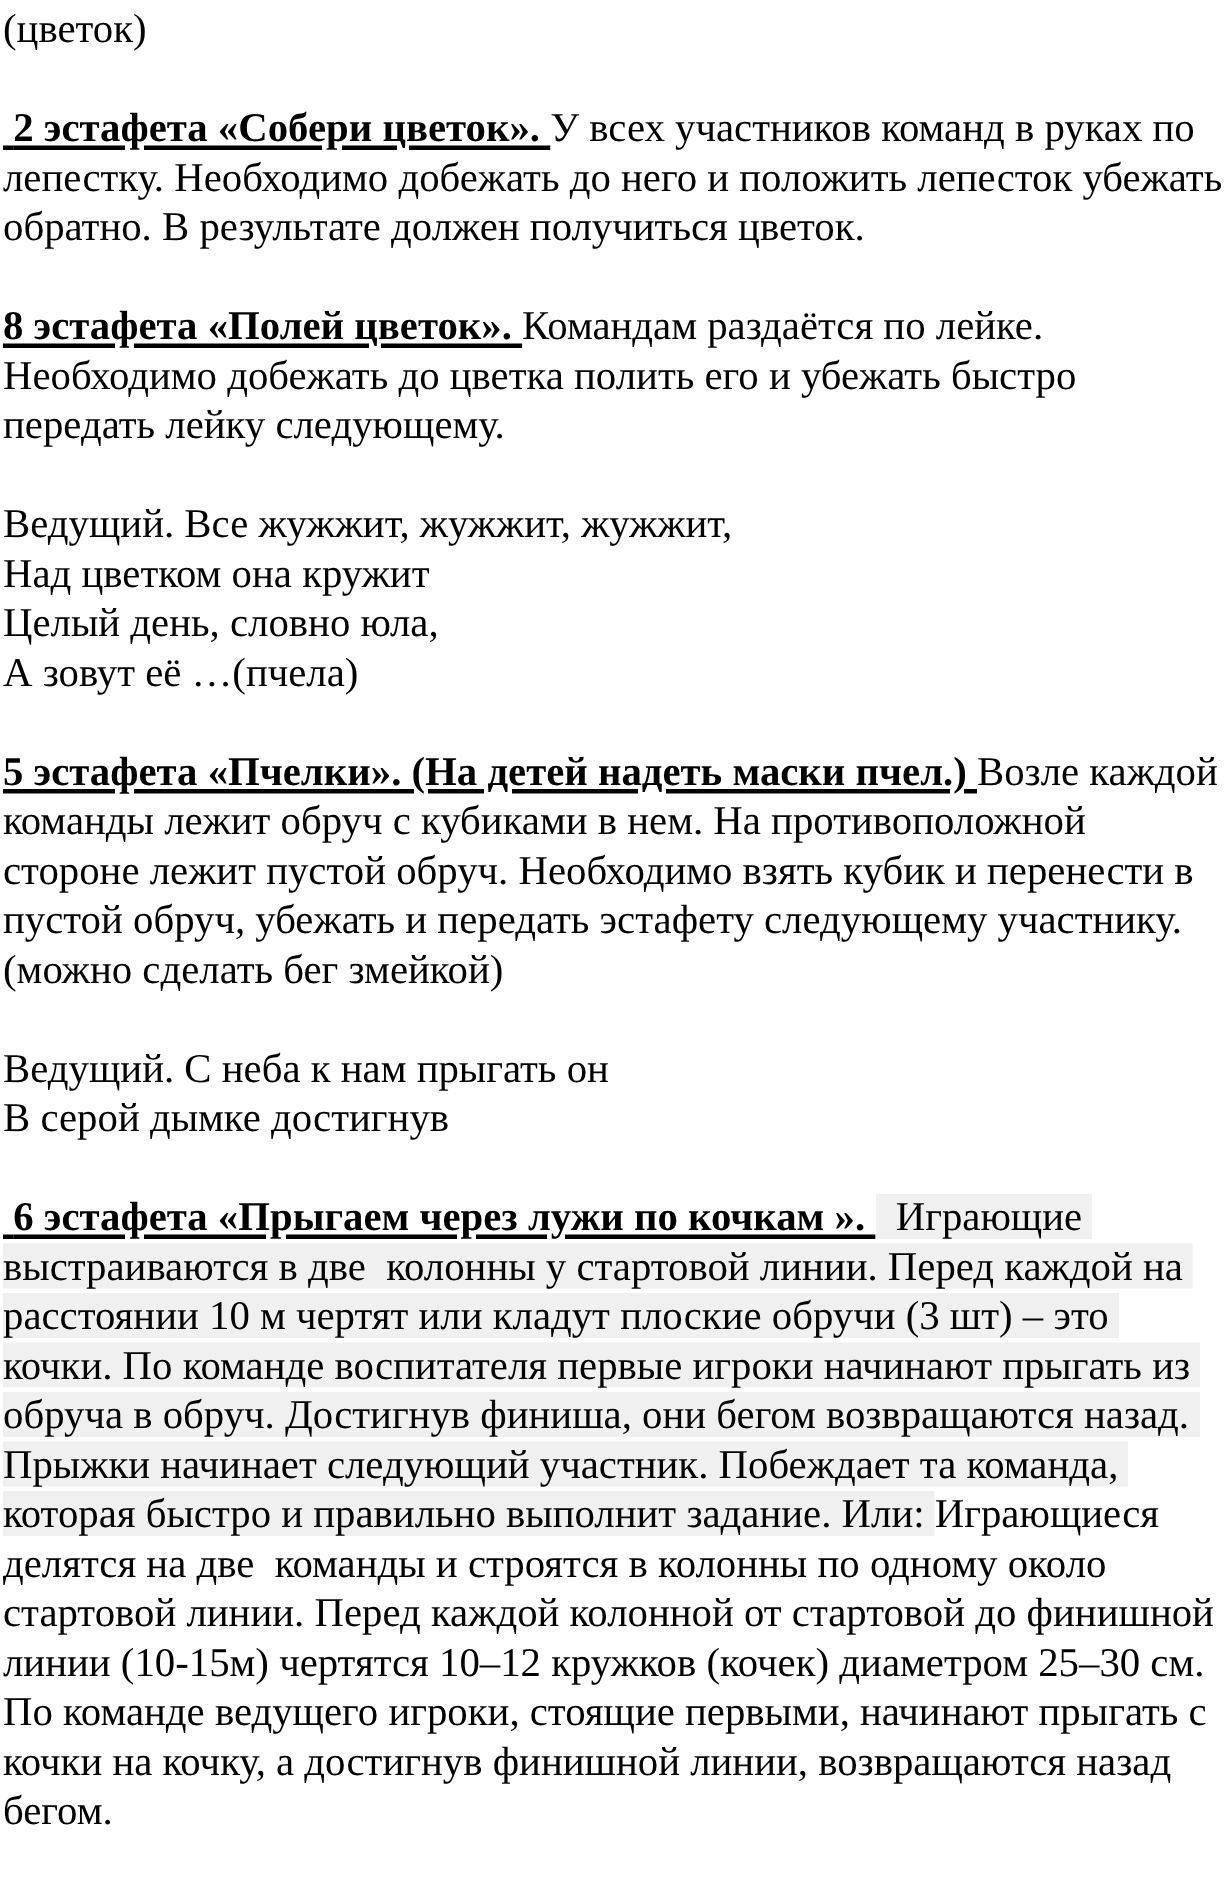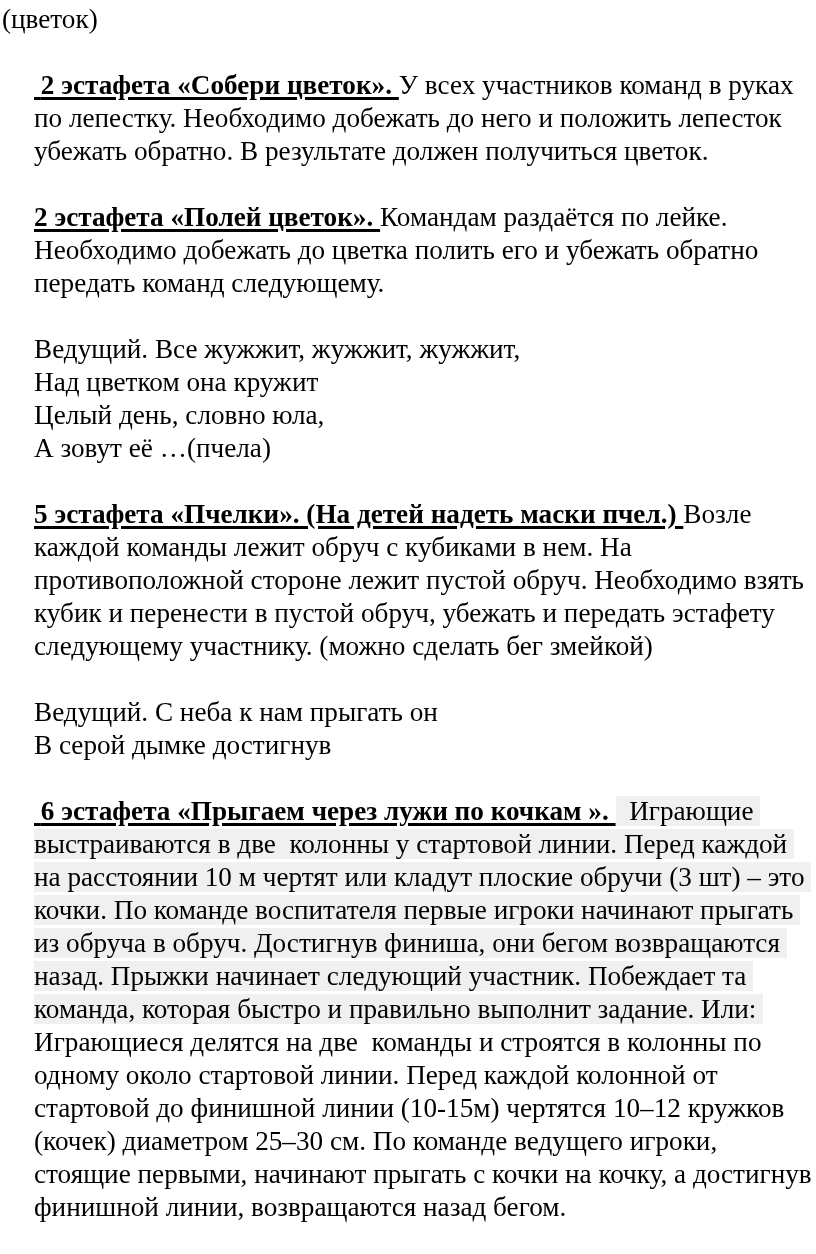"2 эстафета «Собери цветок». У" .sp { margin-left: 32px -> none }
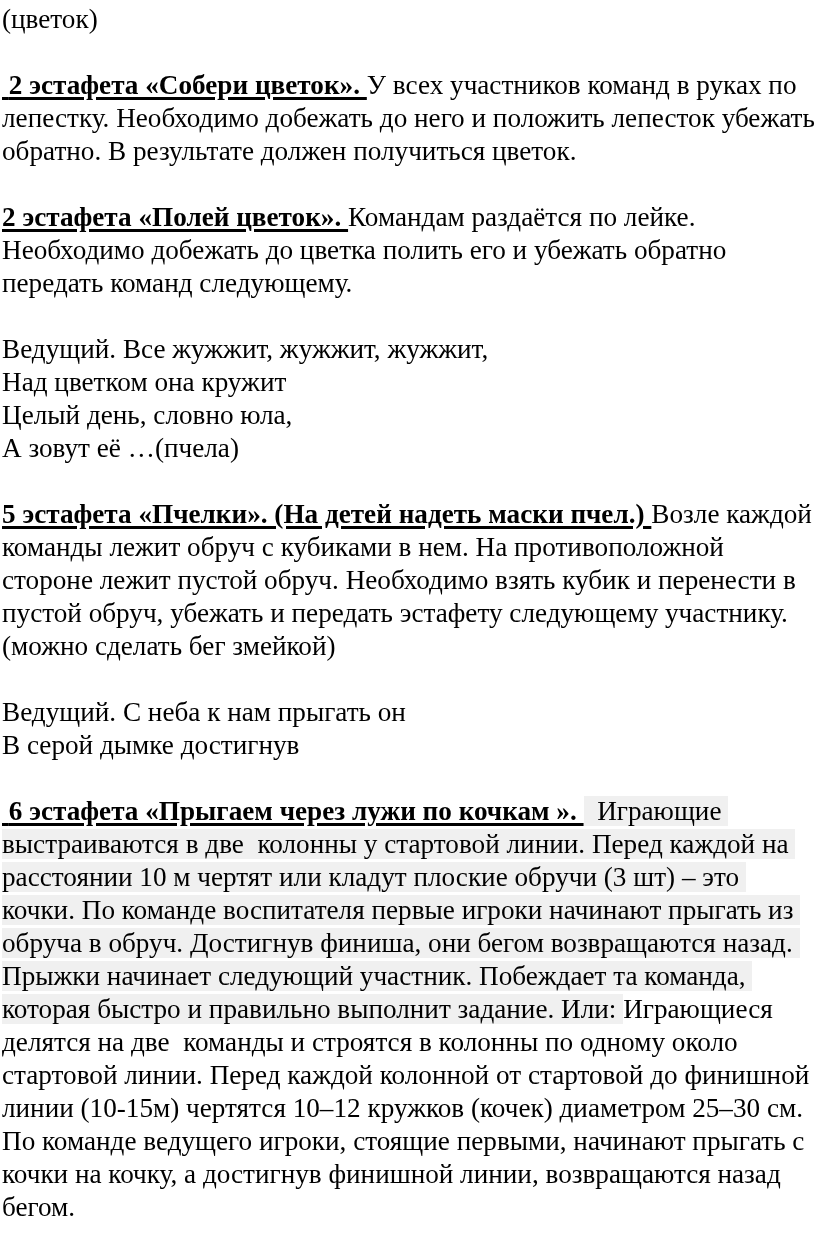"2 эстафета «Полей цветок»." span.hd { text: 2 -> 8 }
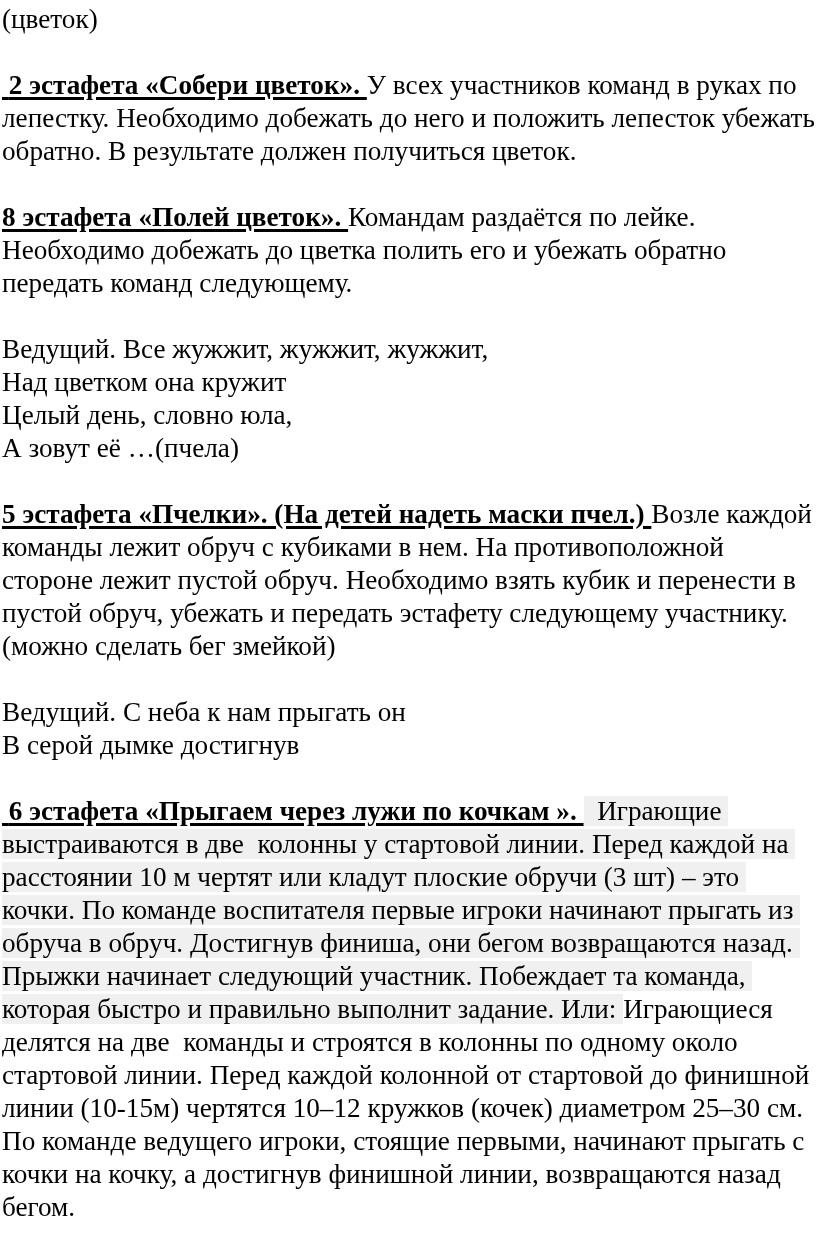"Командам раздаётся по лейке. Необходимо" span { text: обратно передать команд -> быстро передать лейку }
